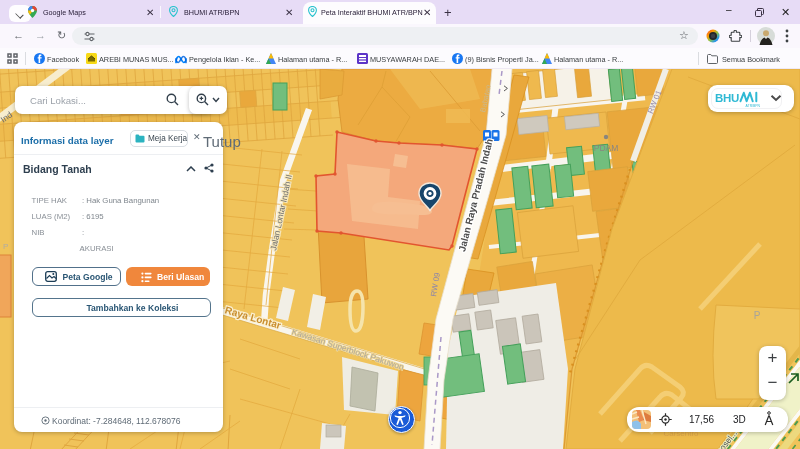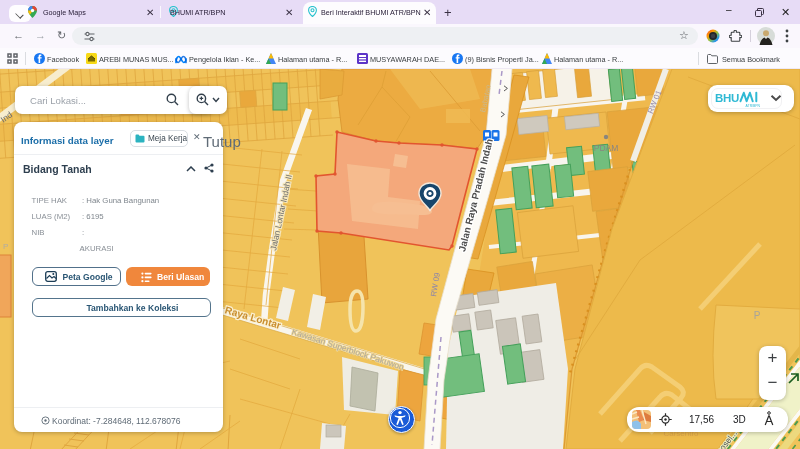"BHUMI ATR/BPN" span.tabtxt { left: 170px -> 184px }
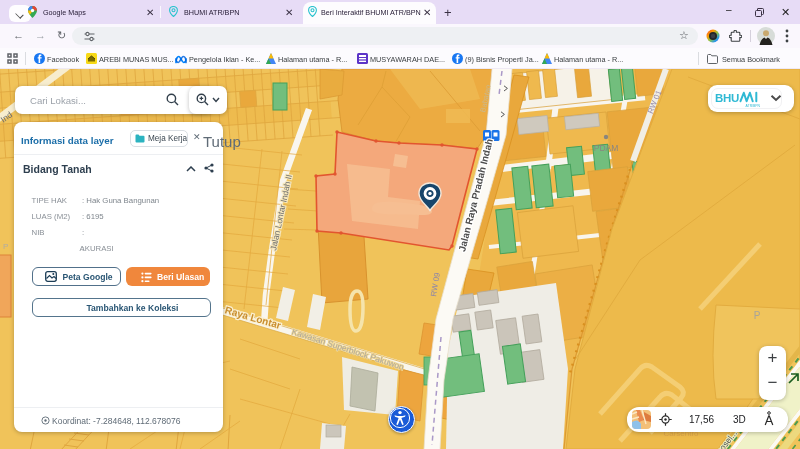"Beri Interaktif BHUMI ATR/BPN" span.tabtxt { text: Beri -> Peta }
